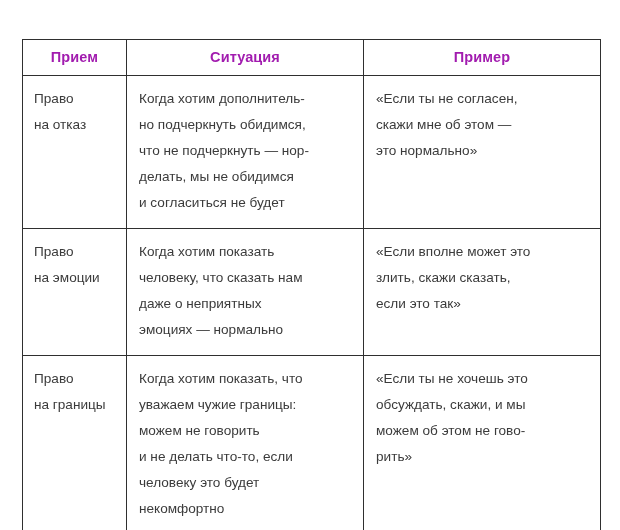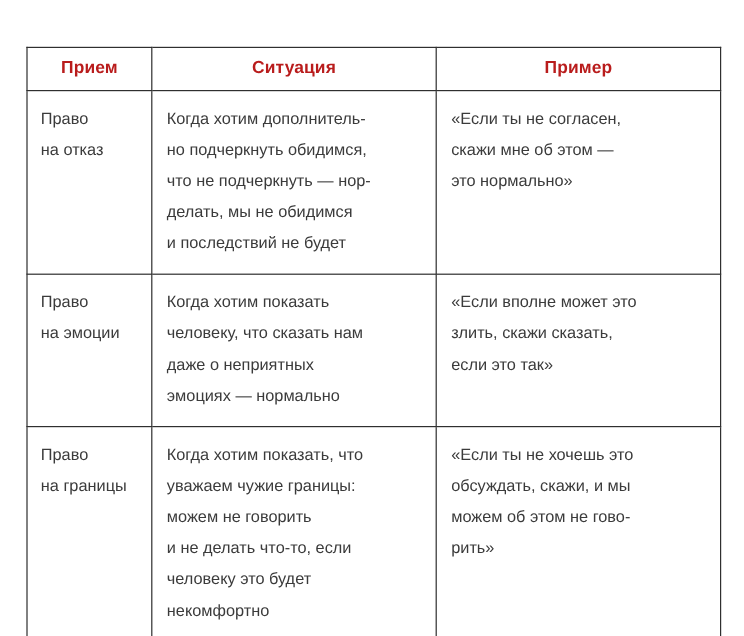"Прием" table.tech-table thead th { color: #b91c1c -> #a21caf }
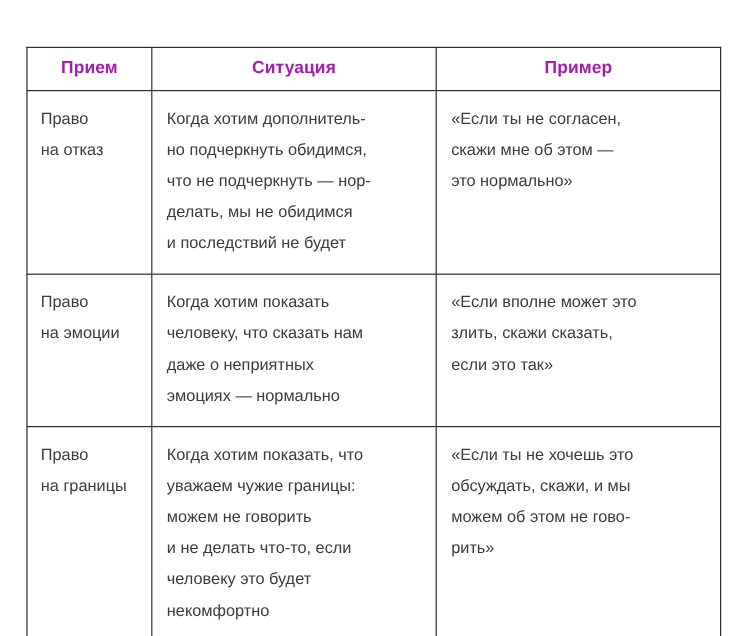"и последствий не будет" span.cell-line { text: последствий -> согласиться }
